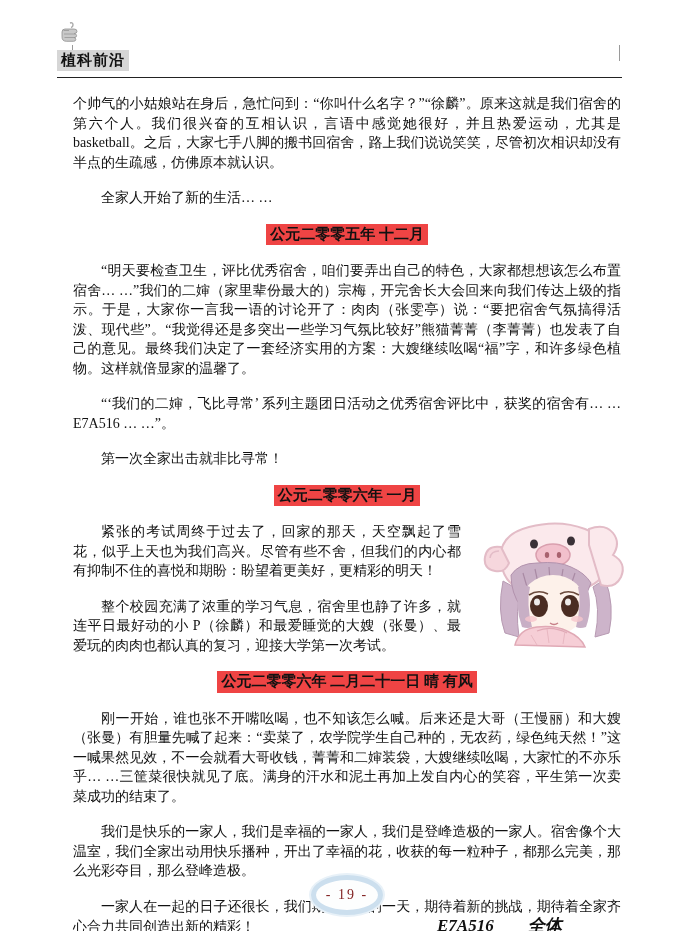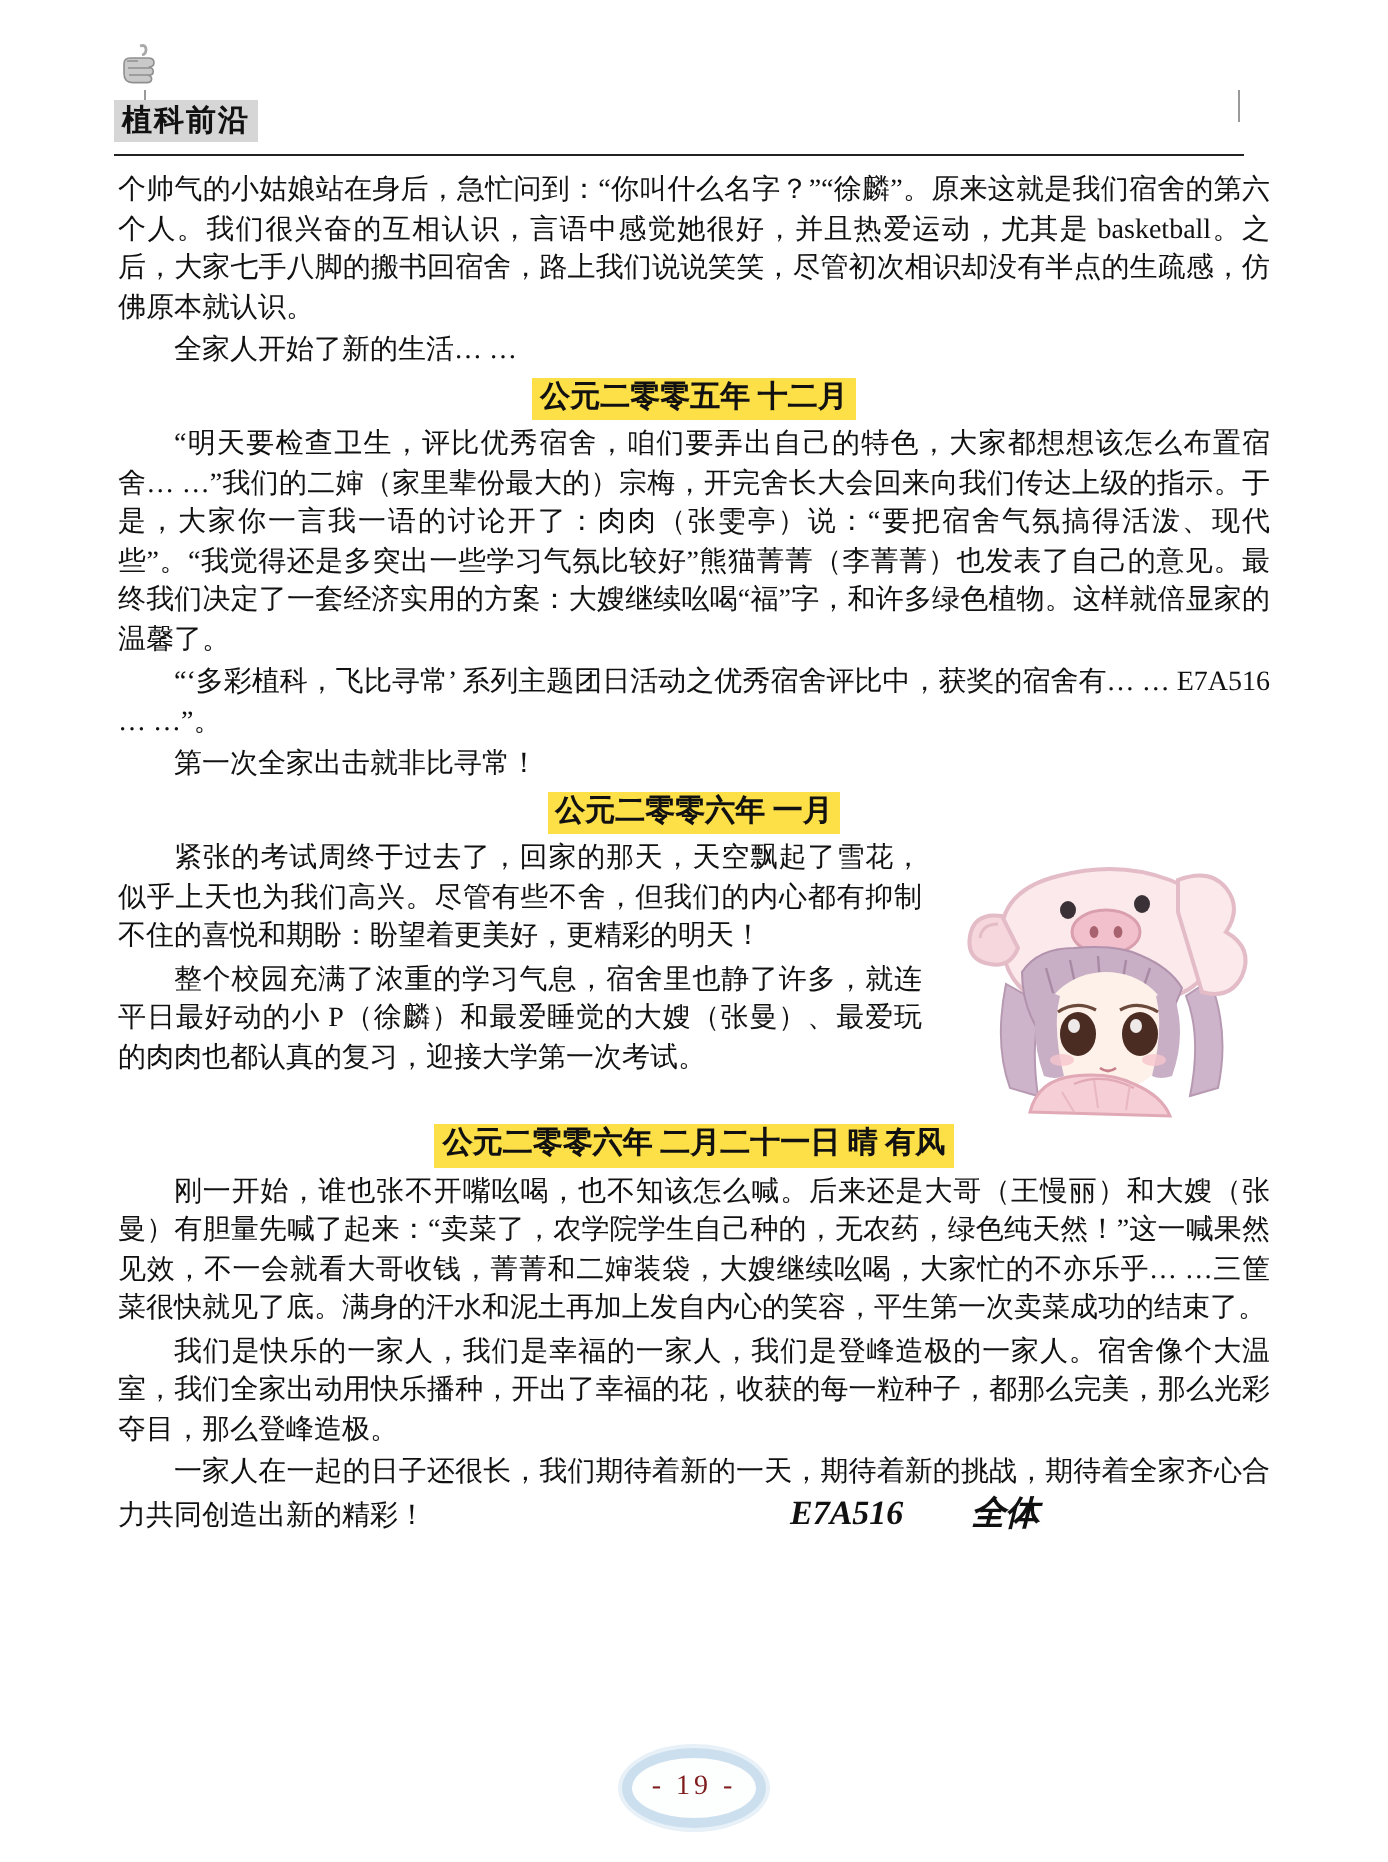"个帅气的小姑娘站在身后，急忙问到：“你叫什么名字？”“徐麟”。原来这就是我们宿舍" .content p { margin: 2px -> 16px }
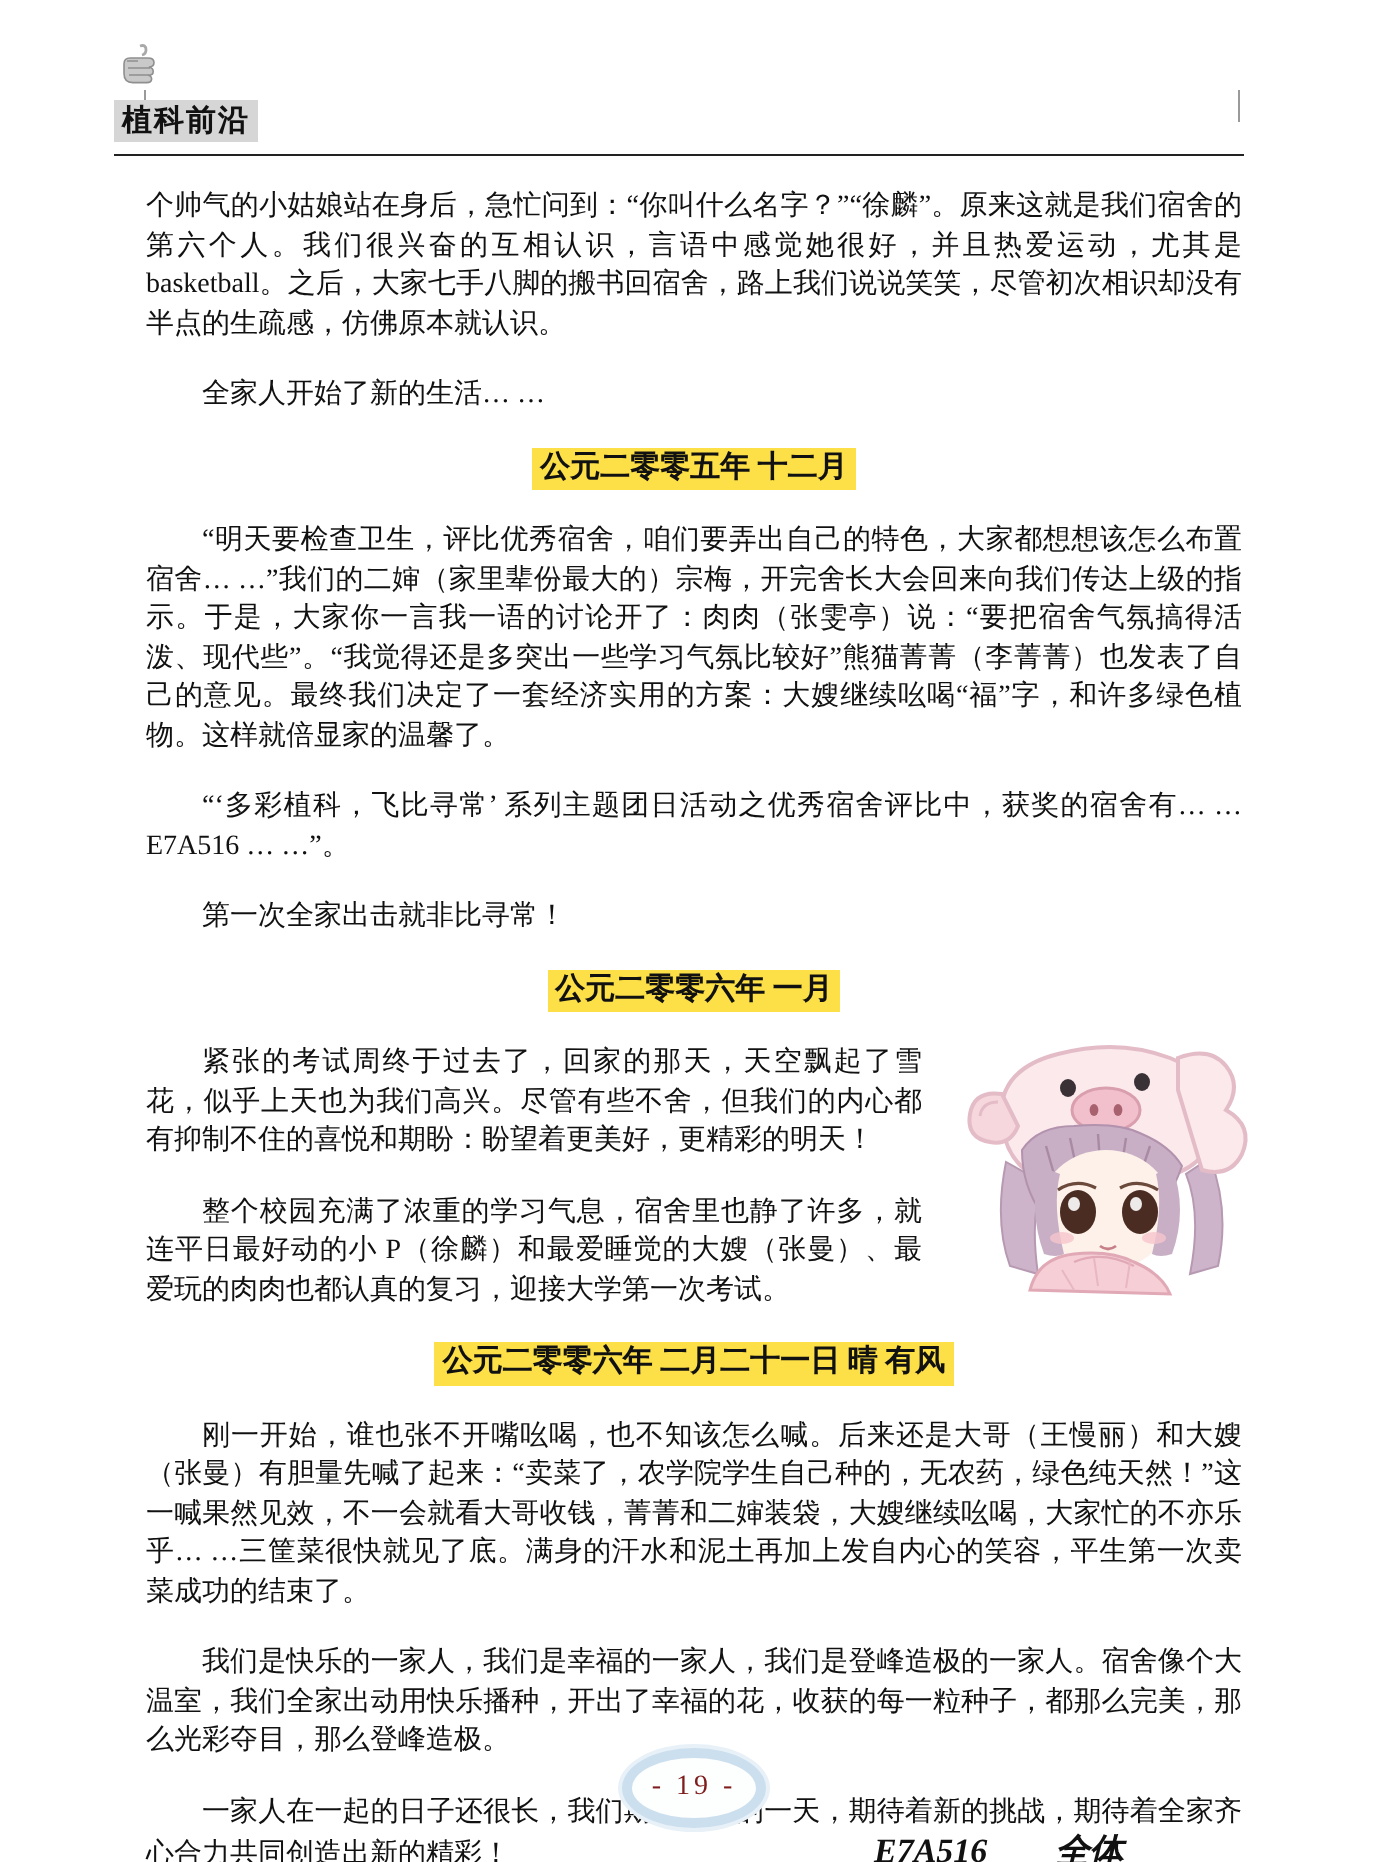"公元二零零五年 十二月" .section-heading { background: #fde047 -> #ef4444 }
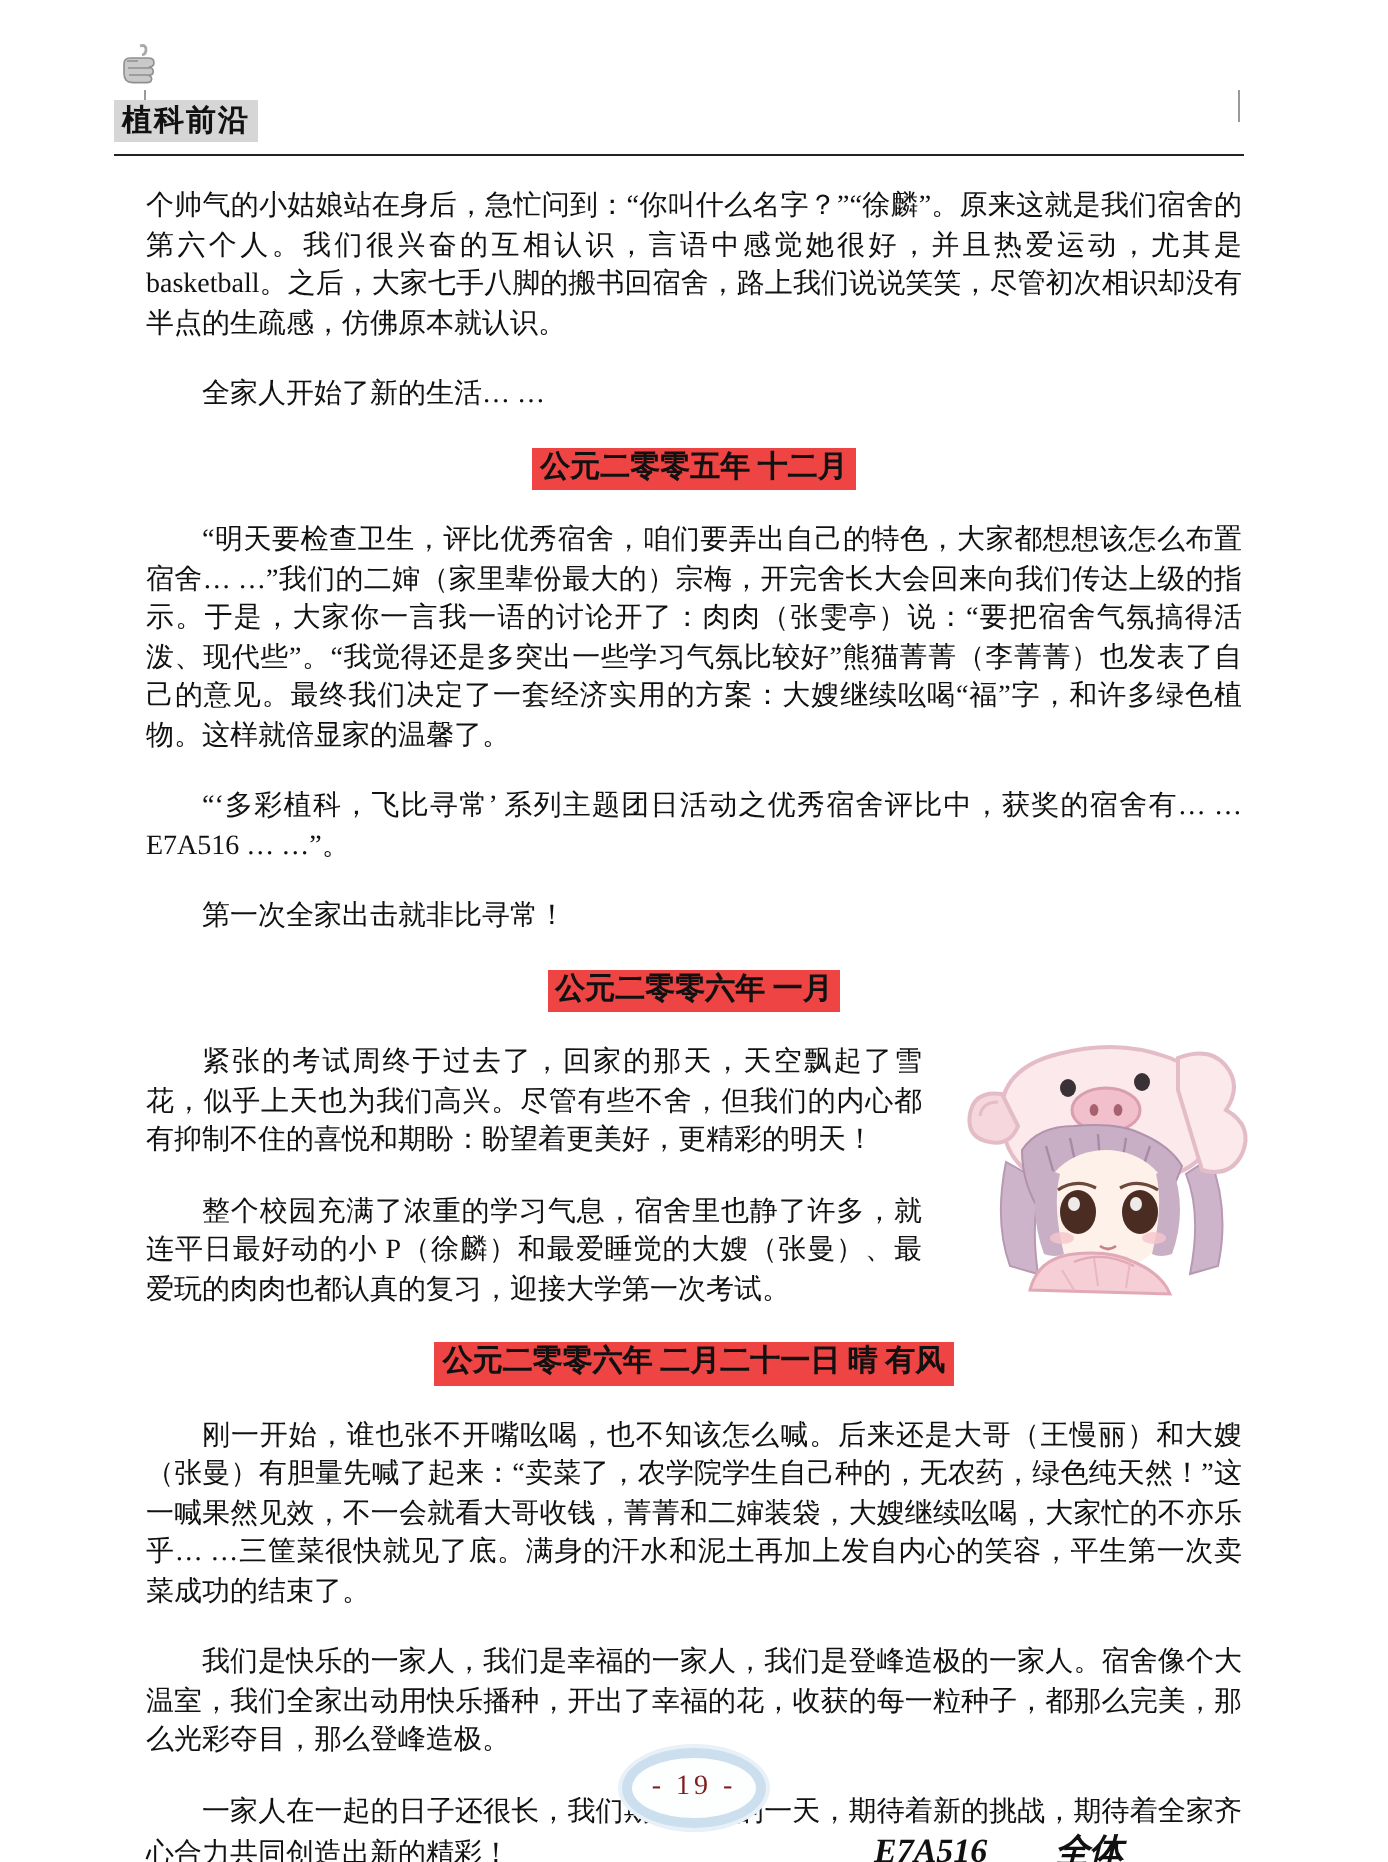"“‘多彩植科，飞比寻常’ 系列主题团日活动之优秀宿舍评比中，获奖的宿舍有… …" p.indent { text: 多彩植科 -> 我们的二婶 }
